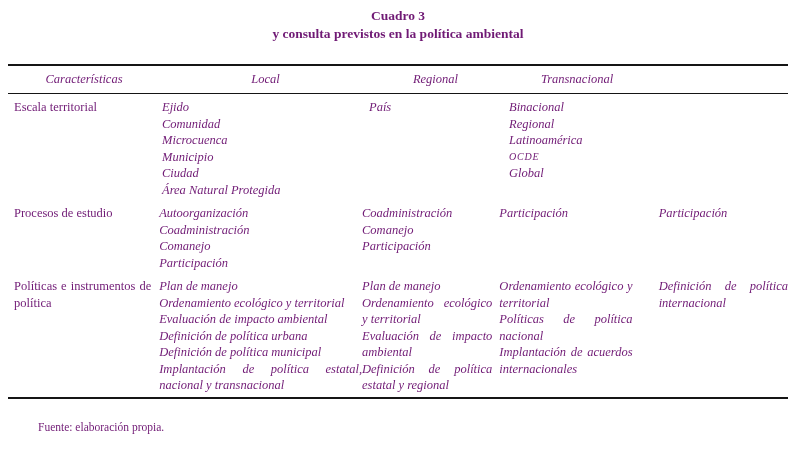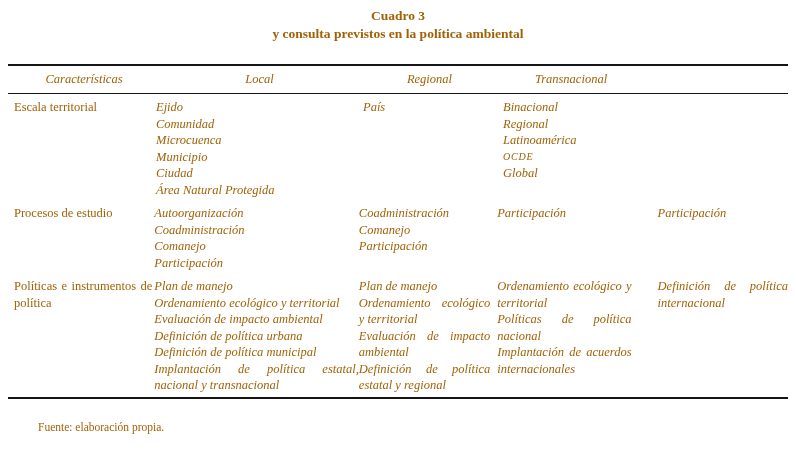"Cuadro 3" .page { color: #a16207 -> #701a75 }
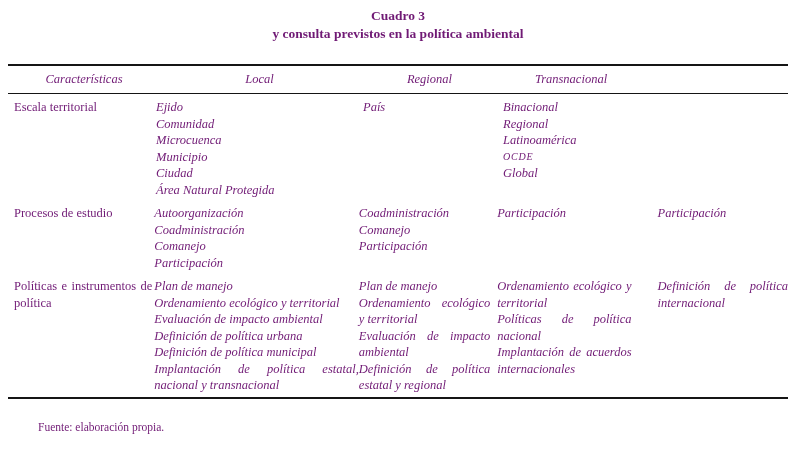"Local" .thead > .th:nth-child(2), .trow > .cell:nth-child(2) { margin-left: 2px -> 8px }
